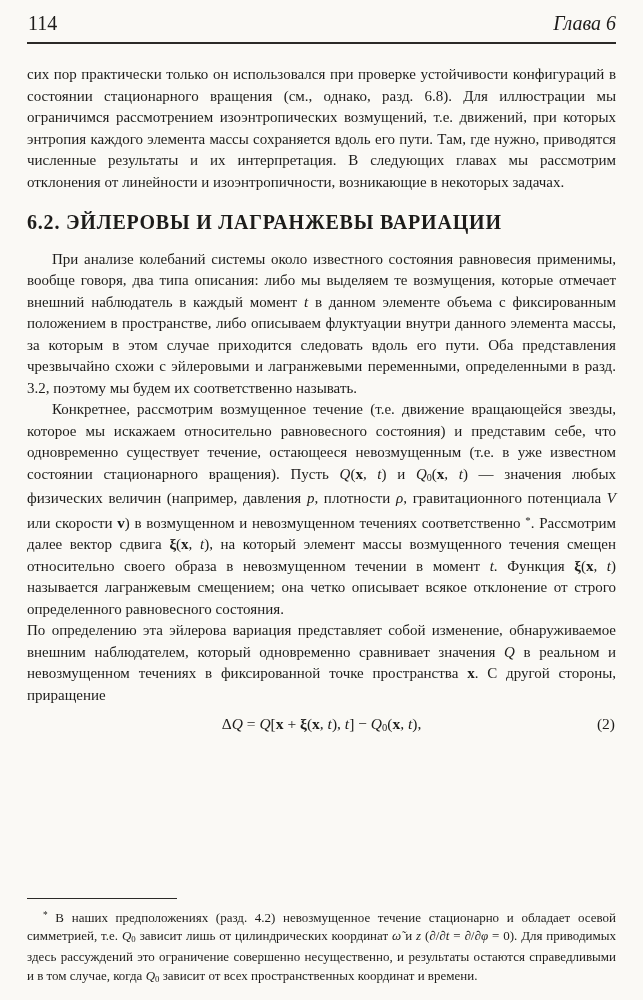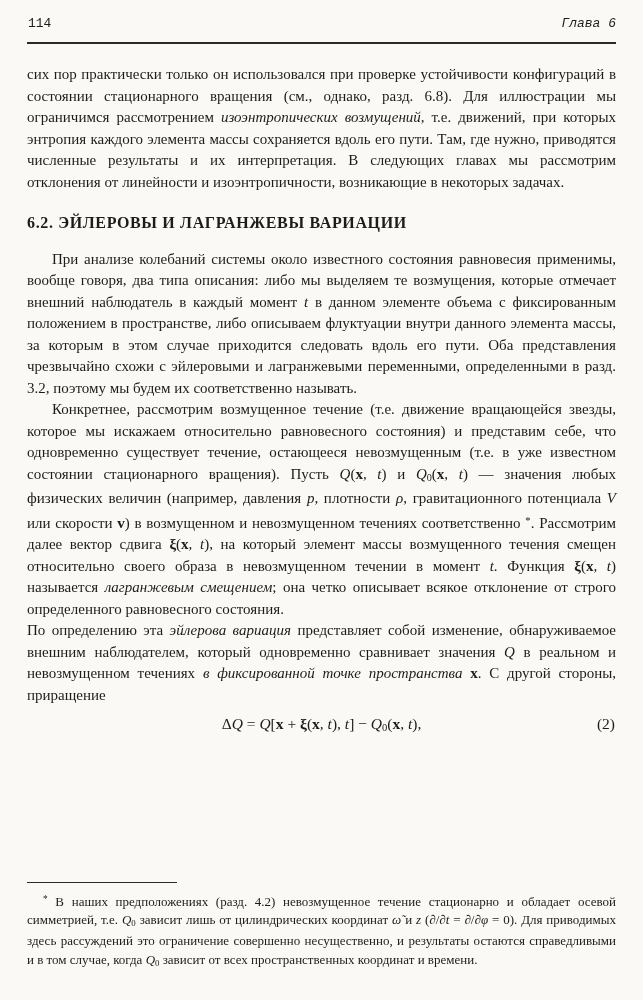"114" .running-head { font-family: Liberation Mono, monospace -> none; font-size: 13px -> 20px }
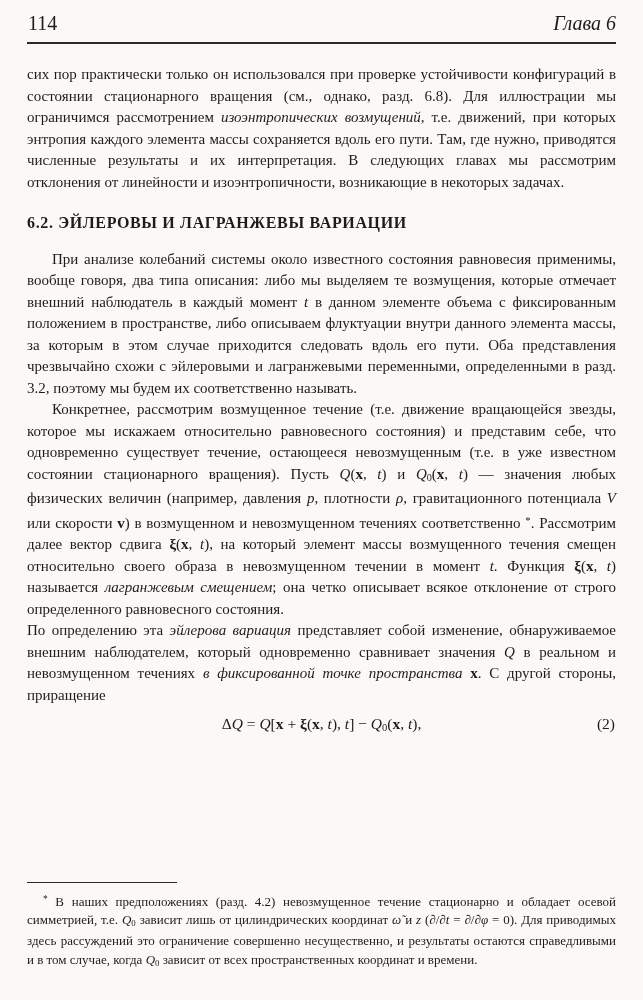"изоэнтропических возмущений," .seg-i { font-style: italic -> none }
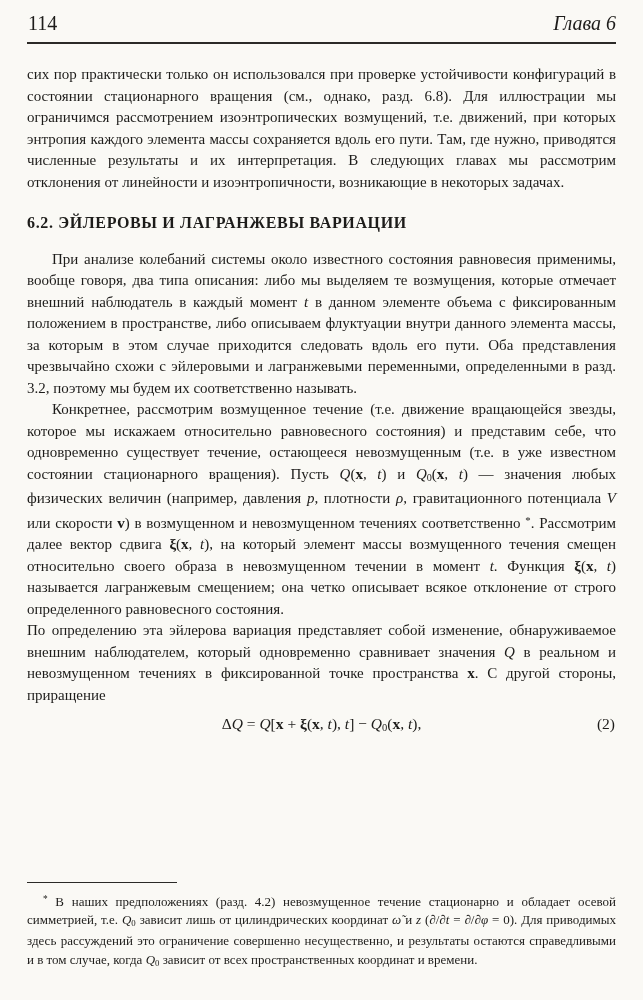"6.2. ЭЙЛЕРОВЫ И ЛАГРАНЖЕВЫ ВАРИАЦИИ" .section-heading { font-size: 16px -> 20px }
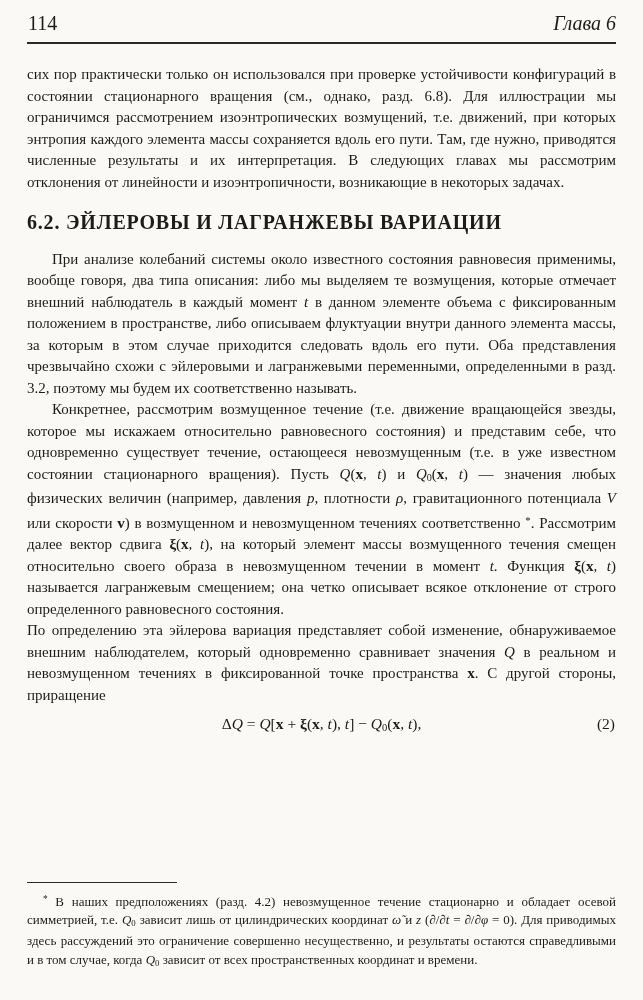"* В наших предположениях (разд." .footnote { bottom: 28px -> 12px }
